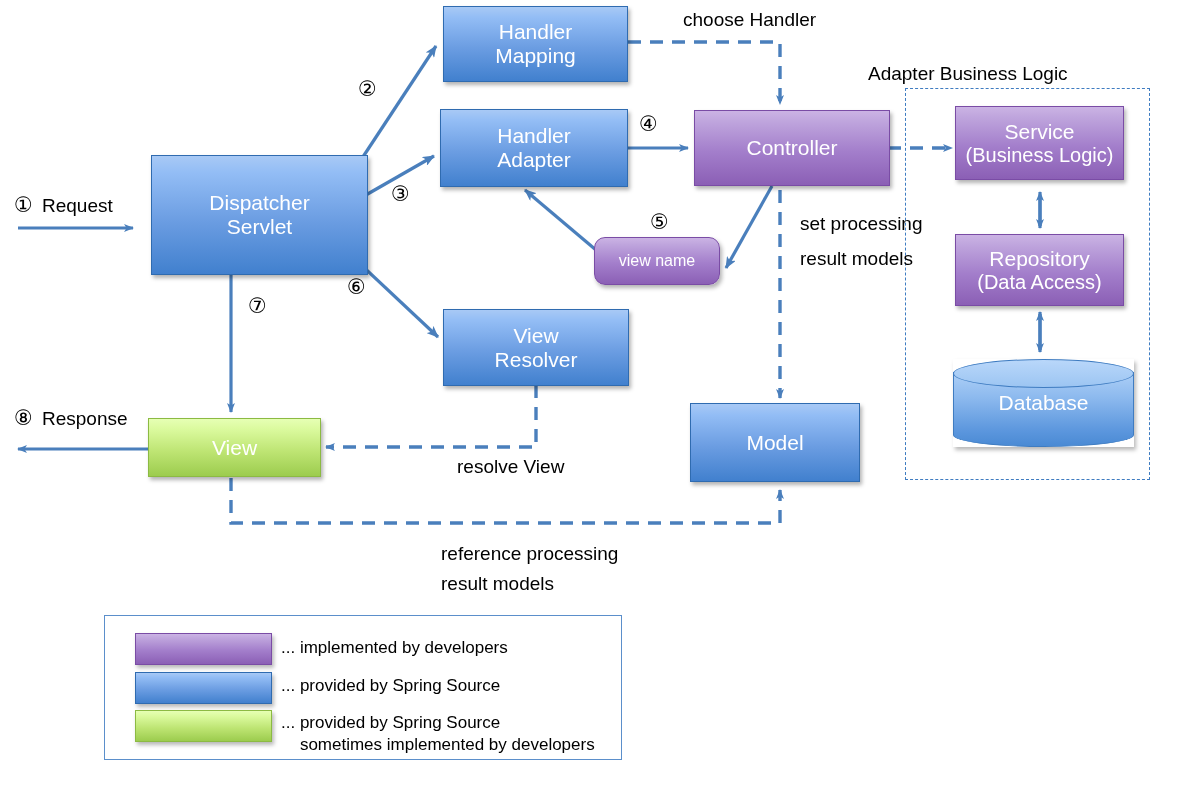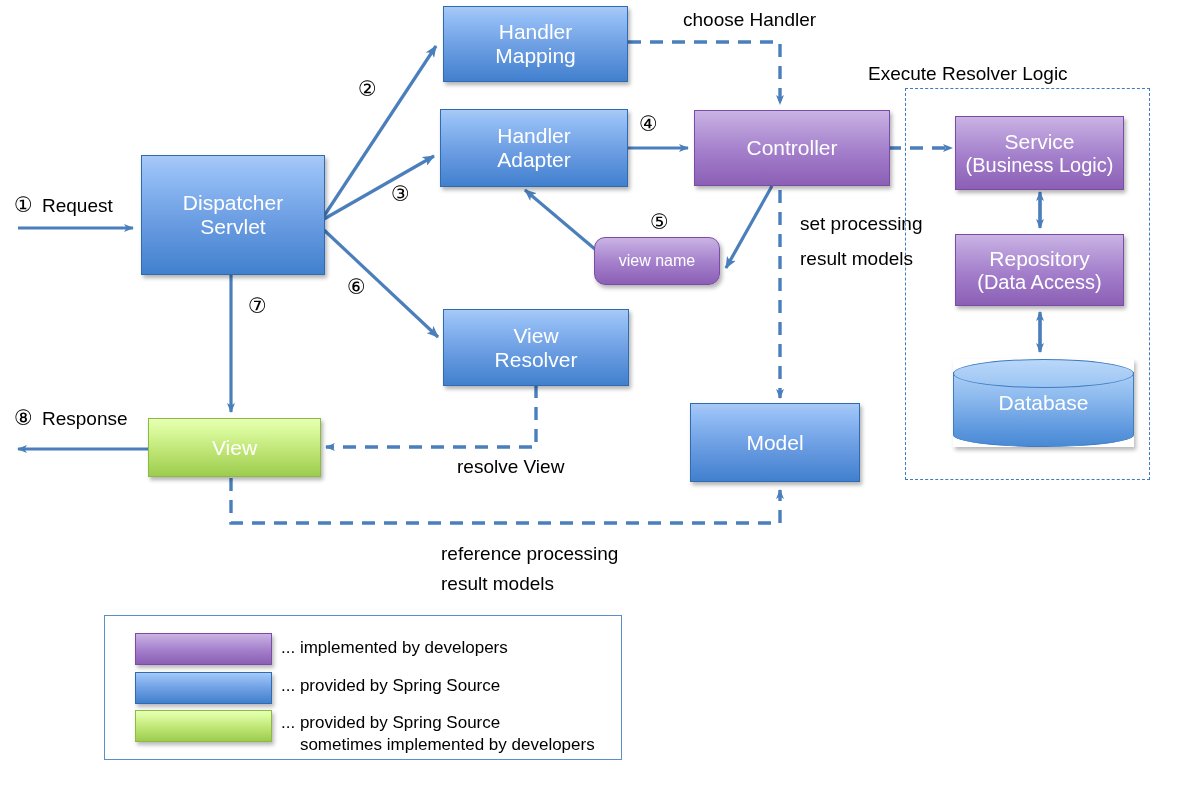"Execute Resolver Logic" div.lbl { text: Execute Resolver -> Adapter Business }
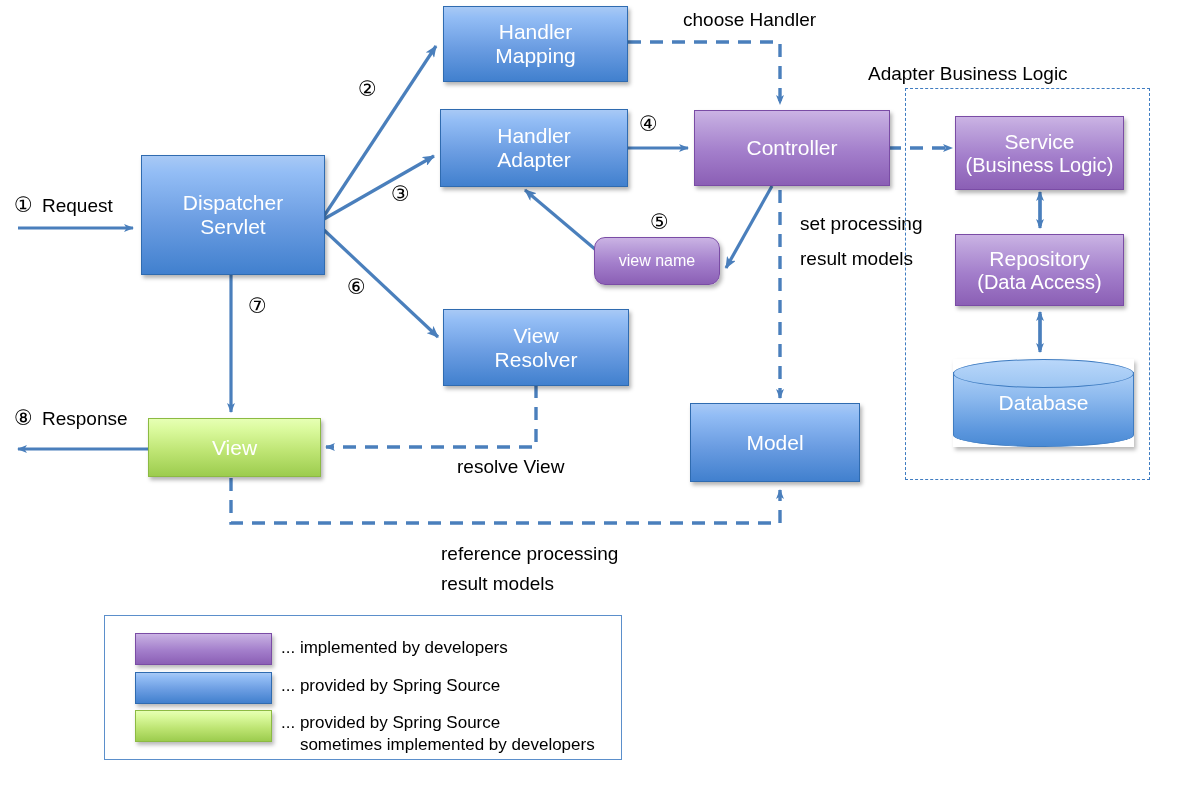"Service" div.node { top: 116px -> 106px }
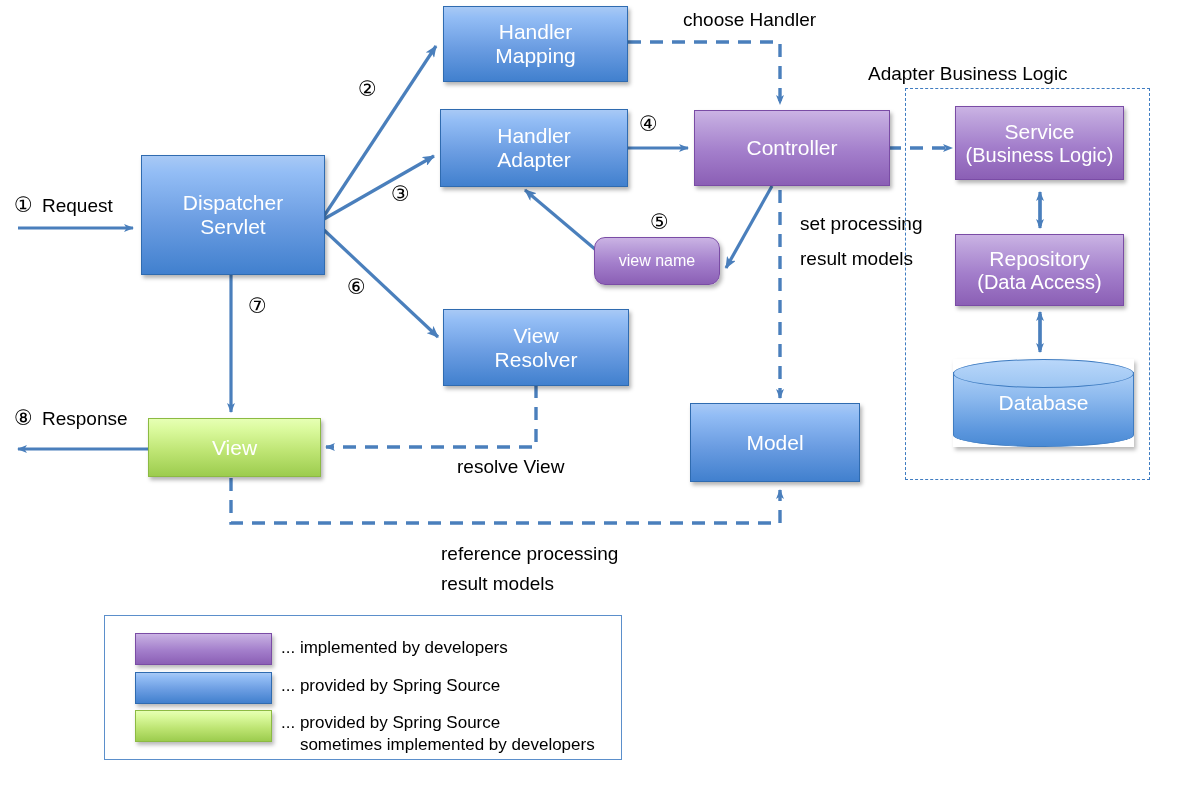"Dispatcher" div.node { left: 141px -> 151px; width: 184px -> 217px }
